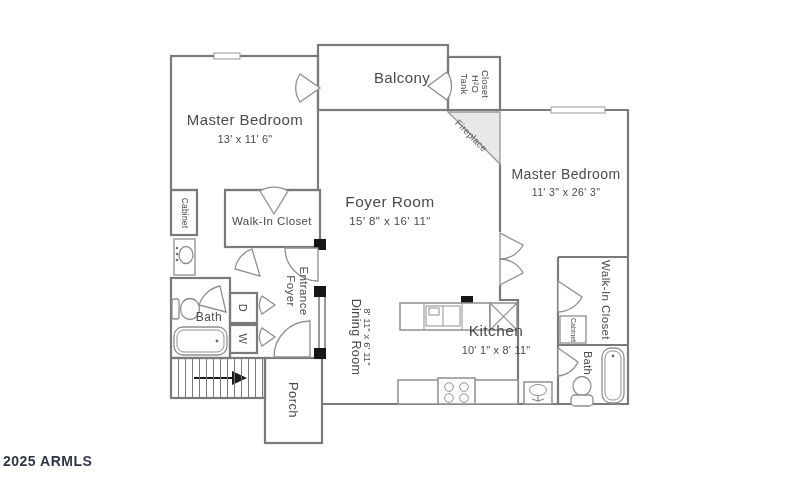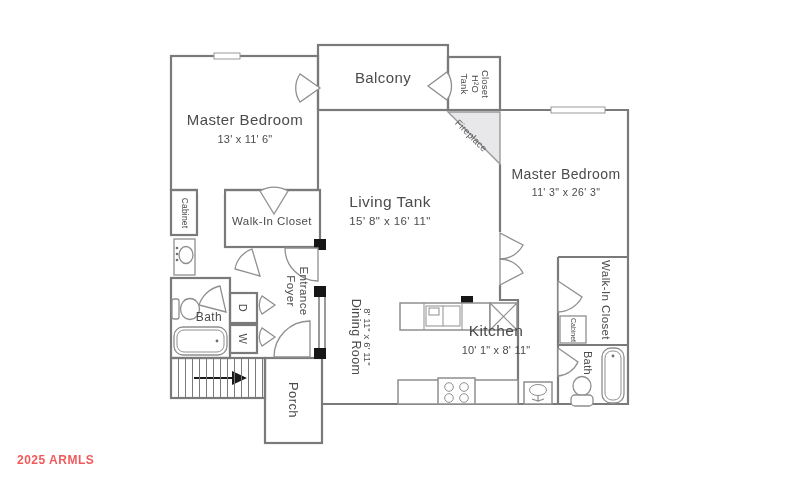"Balcony" div.lbl { left: 383px -> 402px }
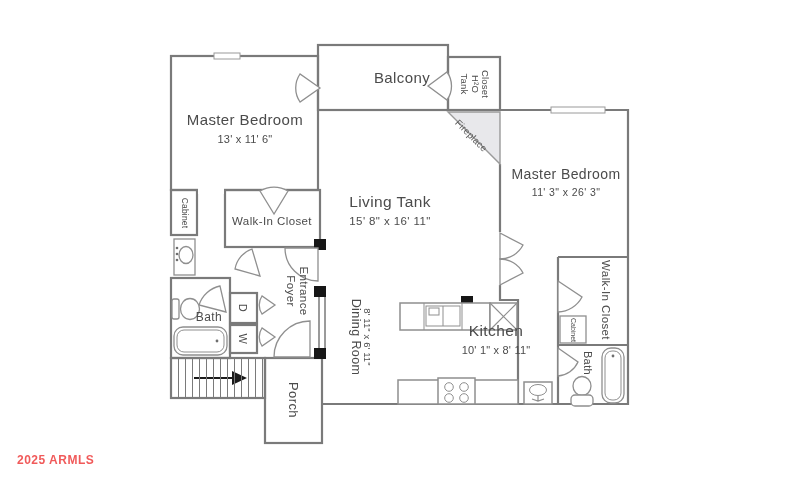"Living Tank" div.lbl { text: Living Tank -> Foyer Room }
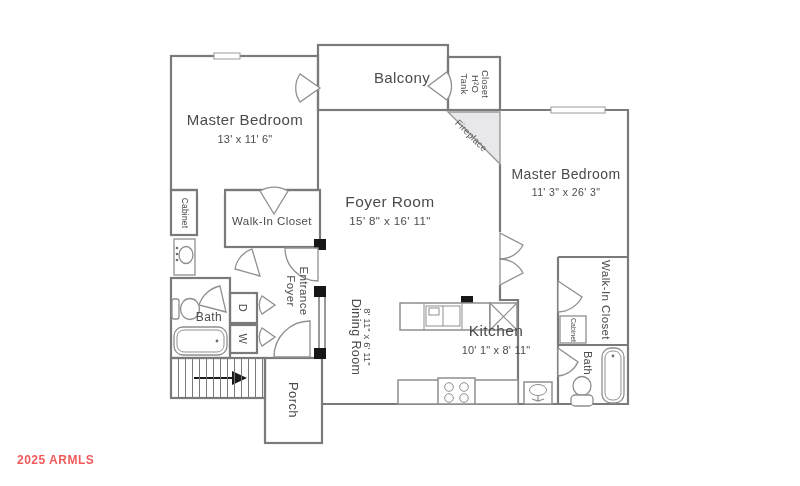"2025 ARMLS" .watermark { color: #ef4444 -> #0f172a; font-size: 12px -> 14px; left: 17px -> 3px }
